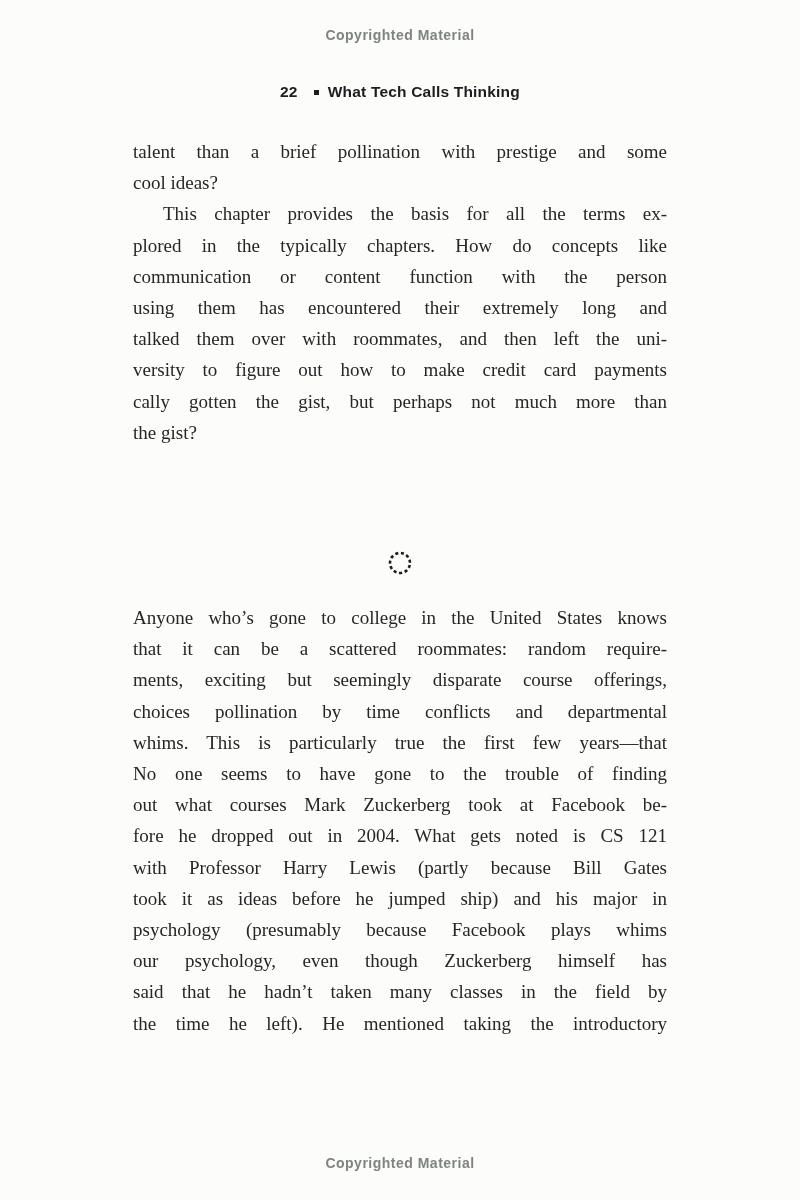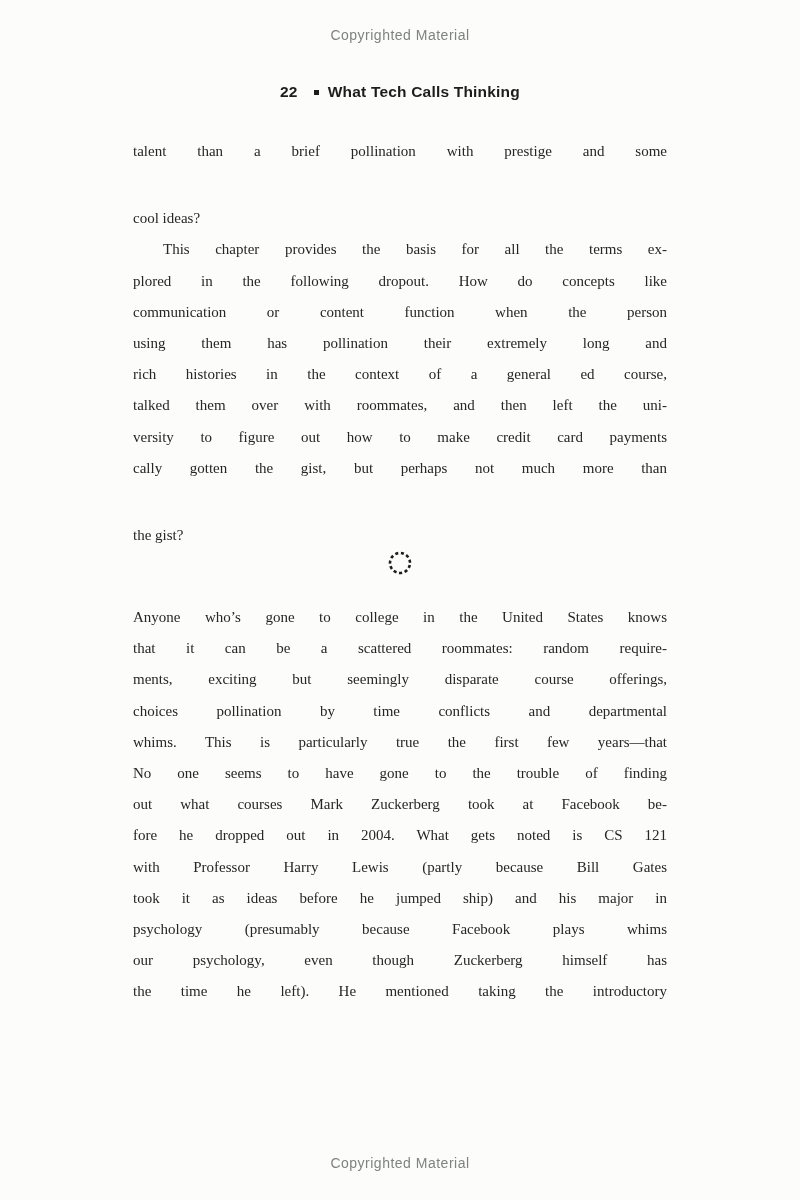"Copyrighted Material" .copyright { font-weight: normal -> bold }
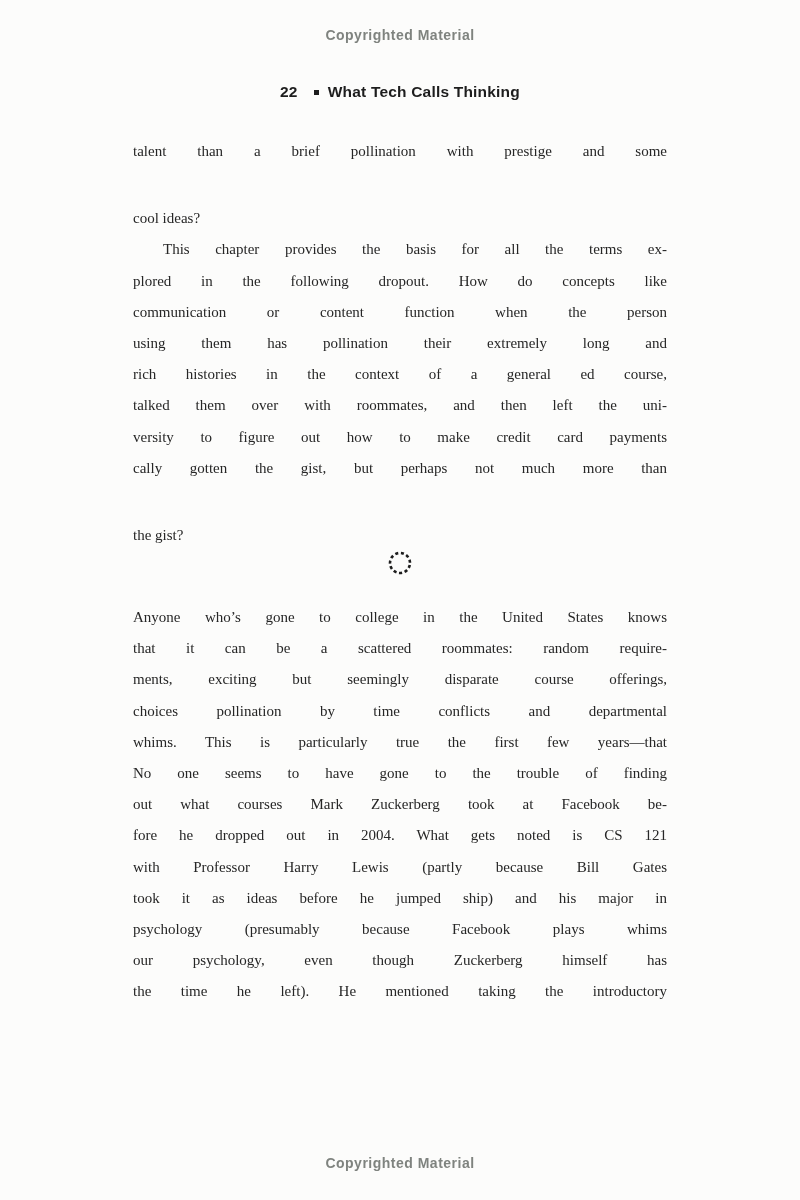"talent than a brief pollination" .textcol { font-size: 15px -> 19px }
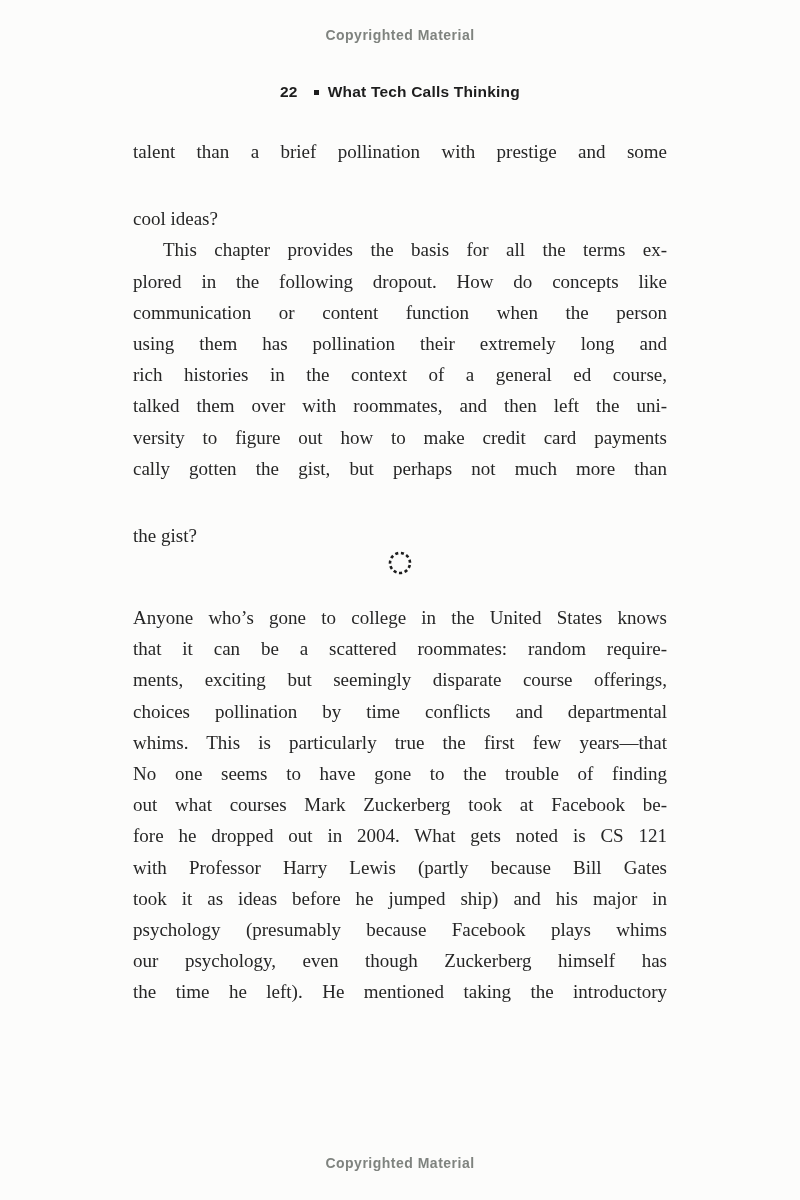"cool ideas?" .line.last { margin-top: 36px -> none }
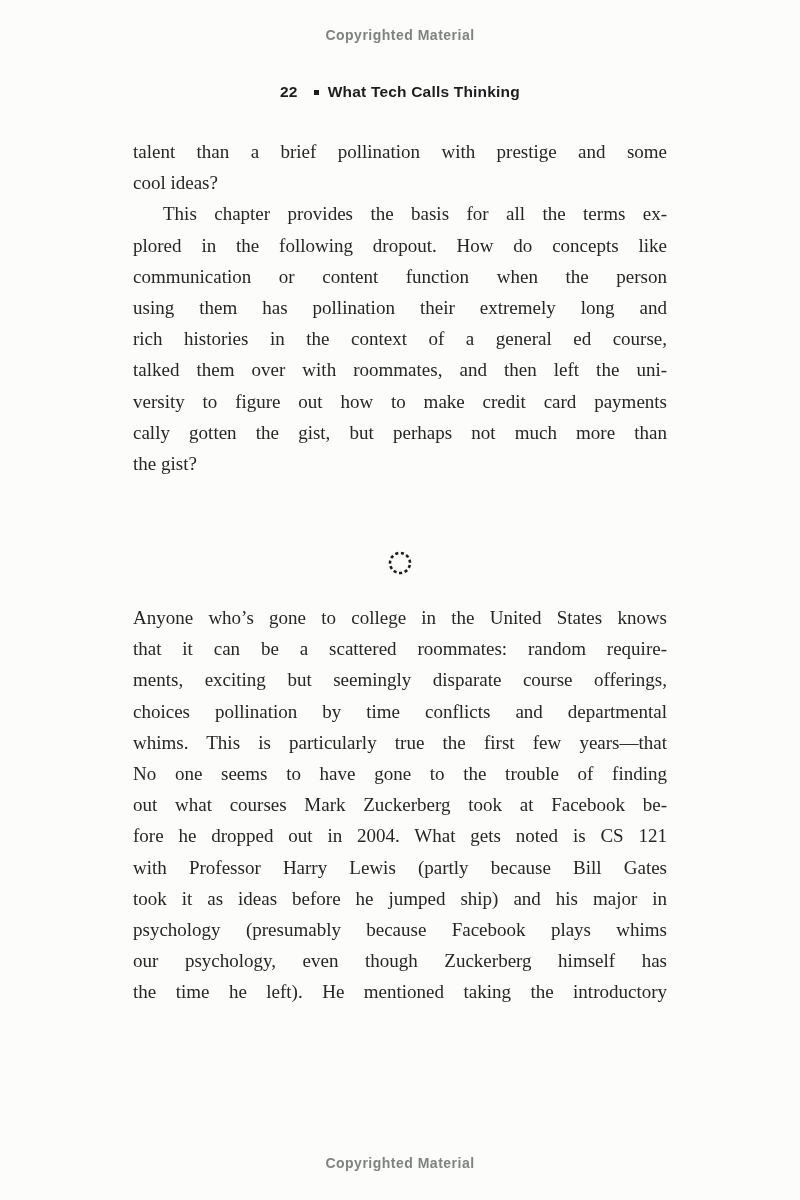"plored in the following dropout." div.line { text: following dropout -> typically chapters }
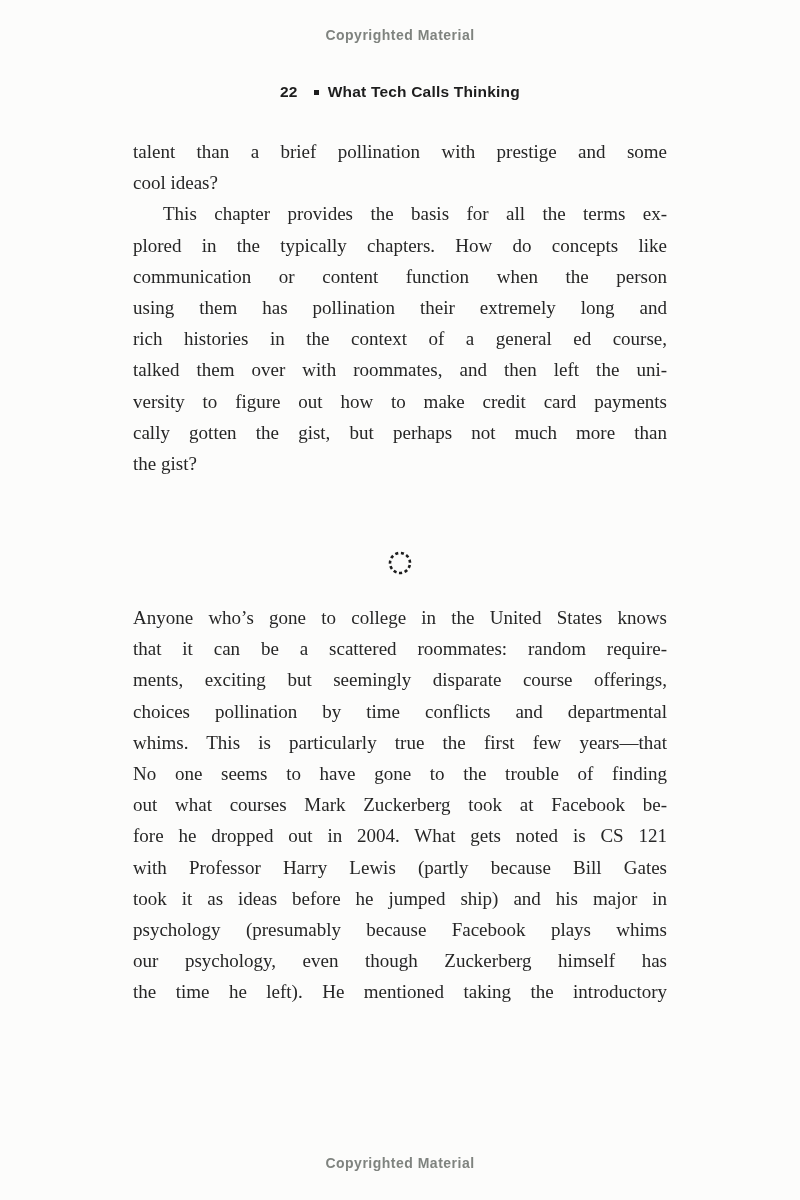"communication or content function when" div.line { text: when -> with }
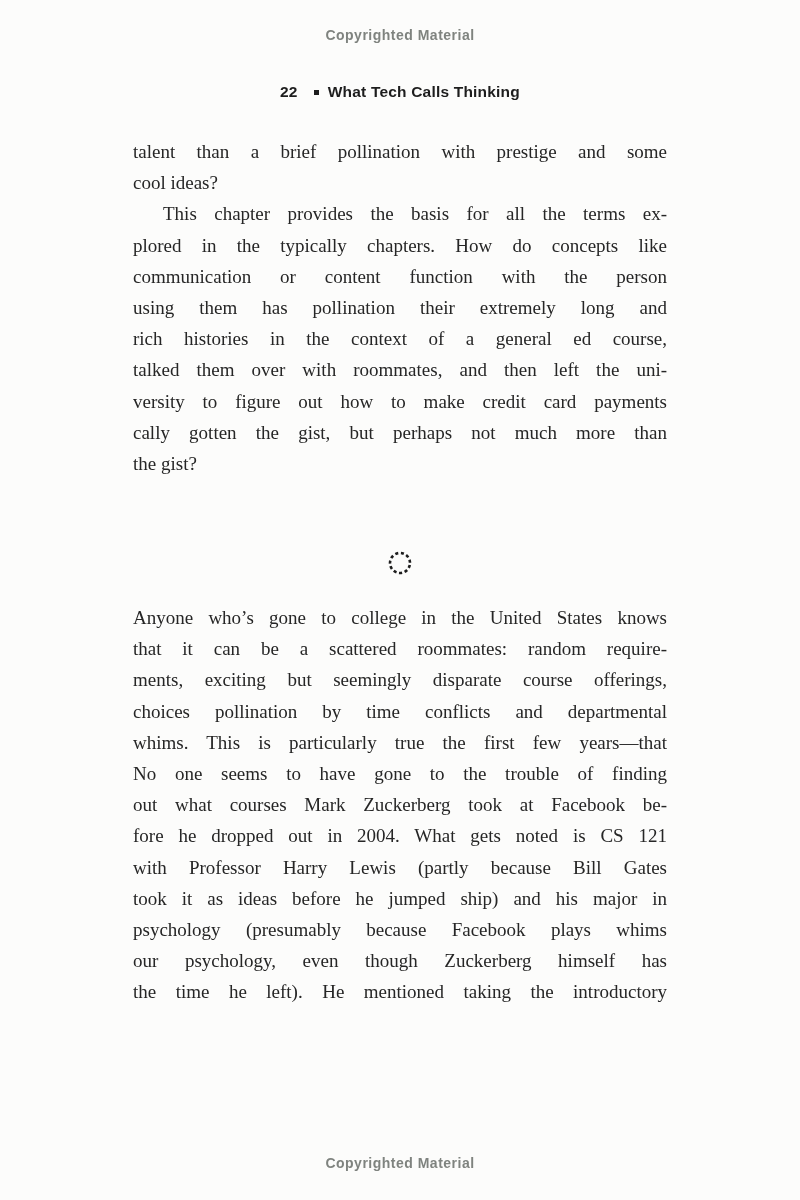"using them has pollination their" div.line { text: pollination -> encountered }
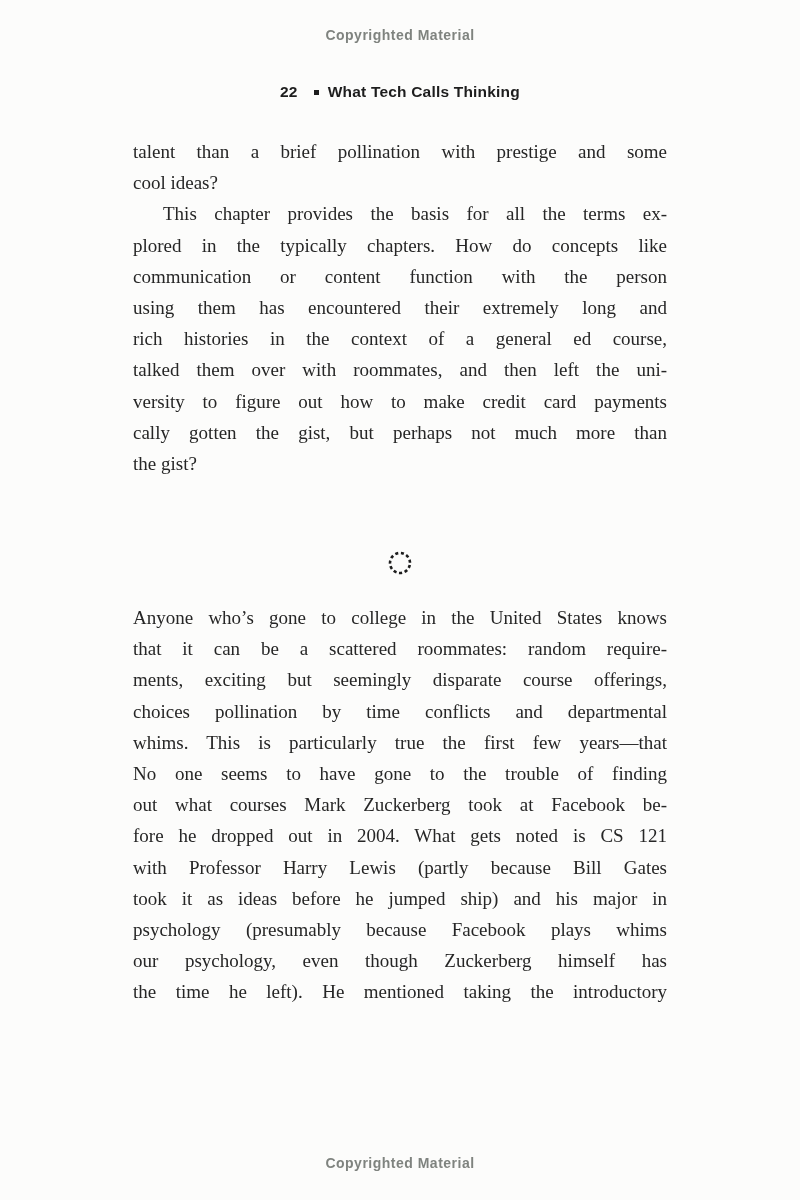"rich histories in the context" div.line { html: <div>rich histories in the context of a general ed course,</div> -> none }
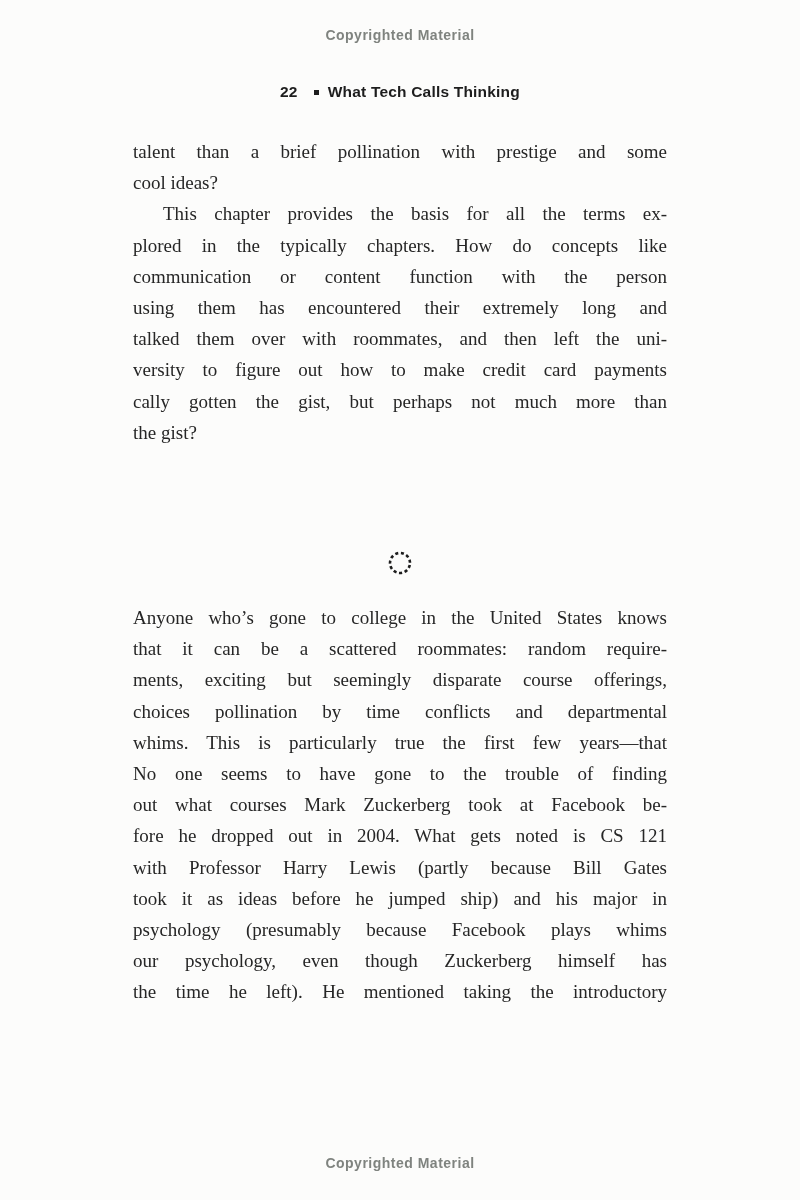"said that he hadn’t taken" div.line { html: none -> <div>said that he hadn’t taken many classes in the field by</div> }
